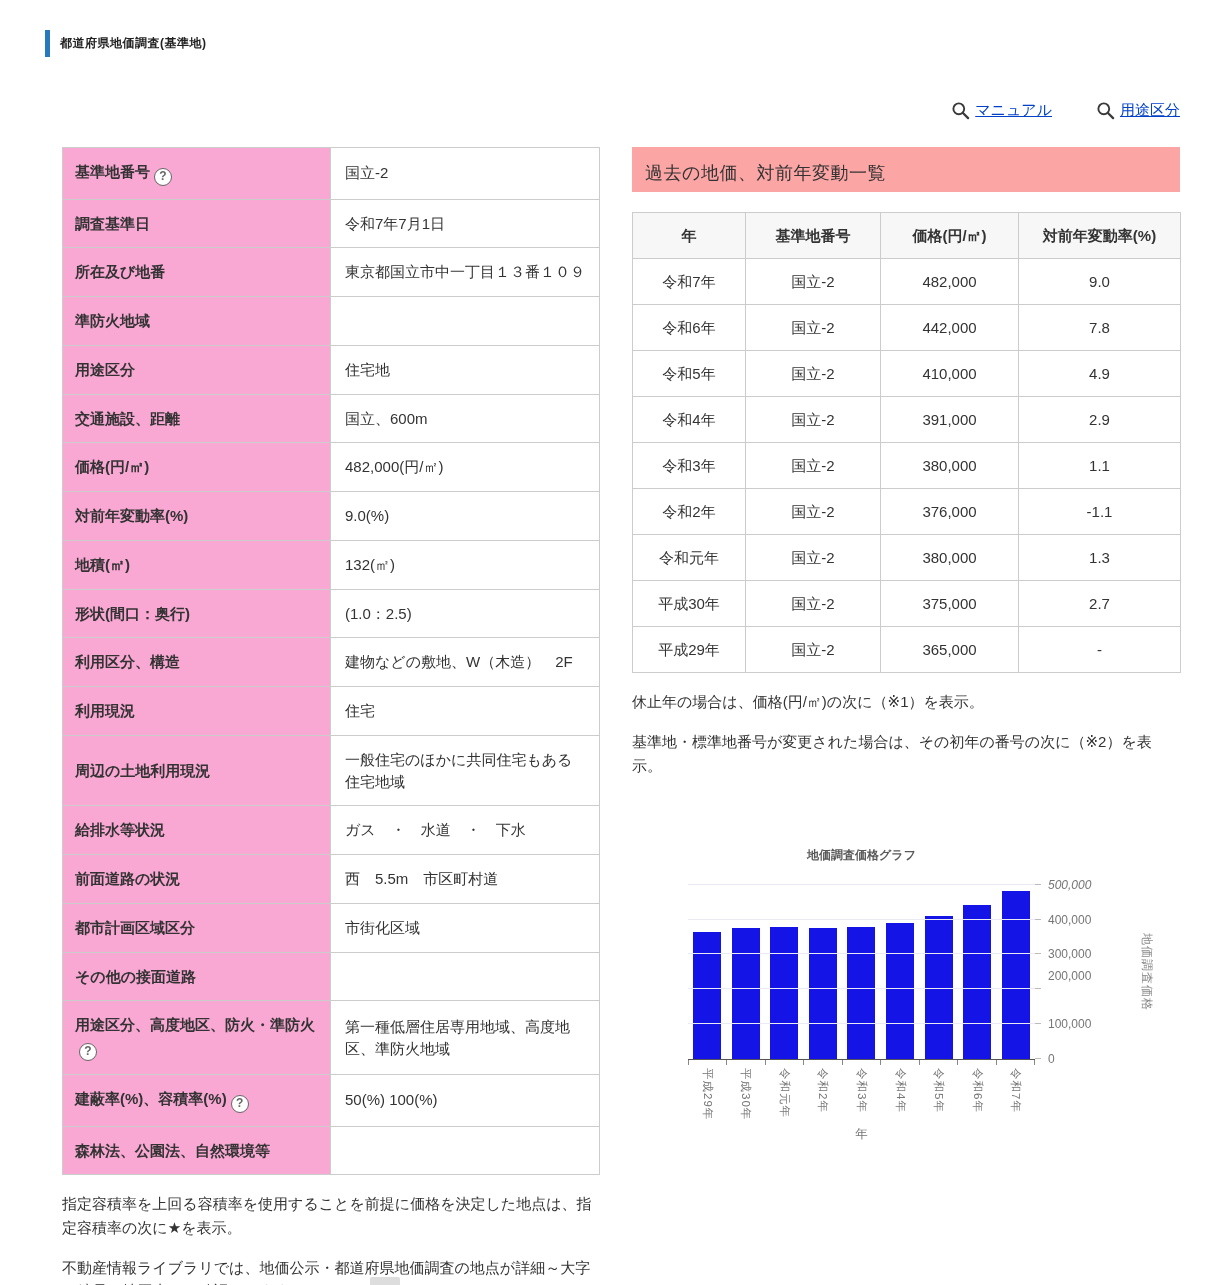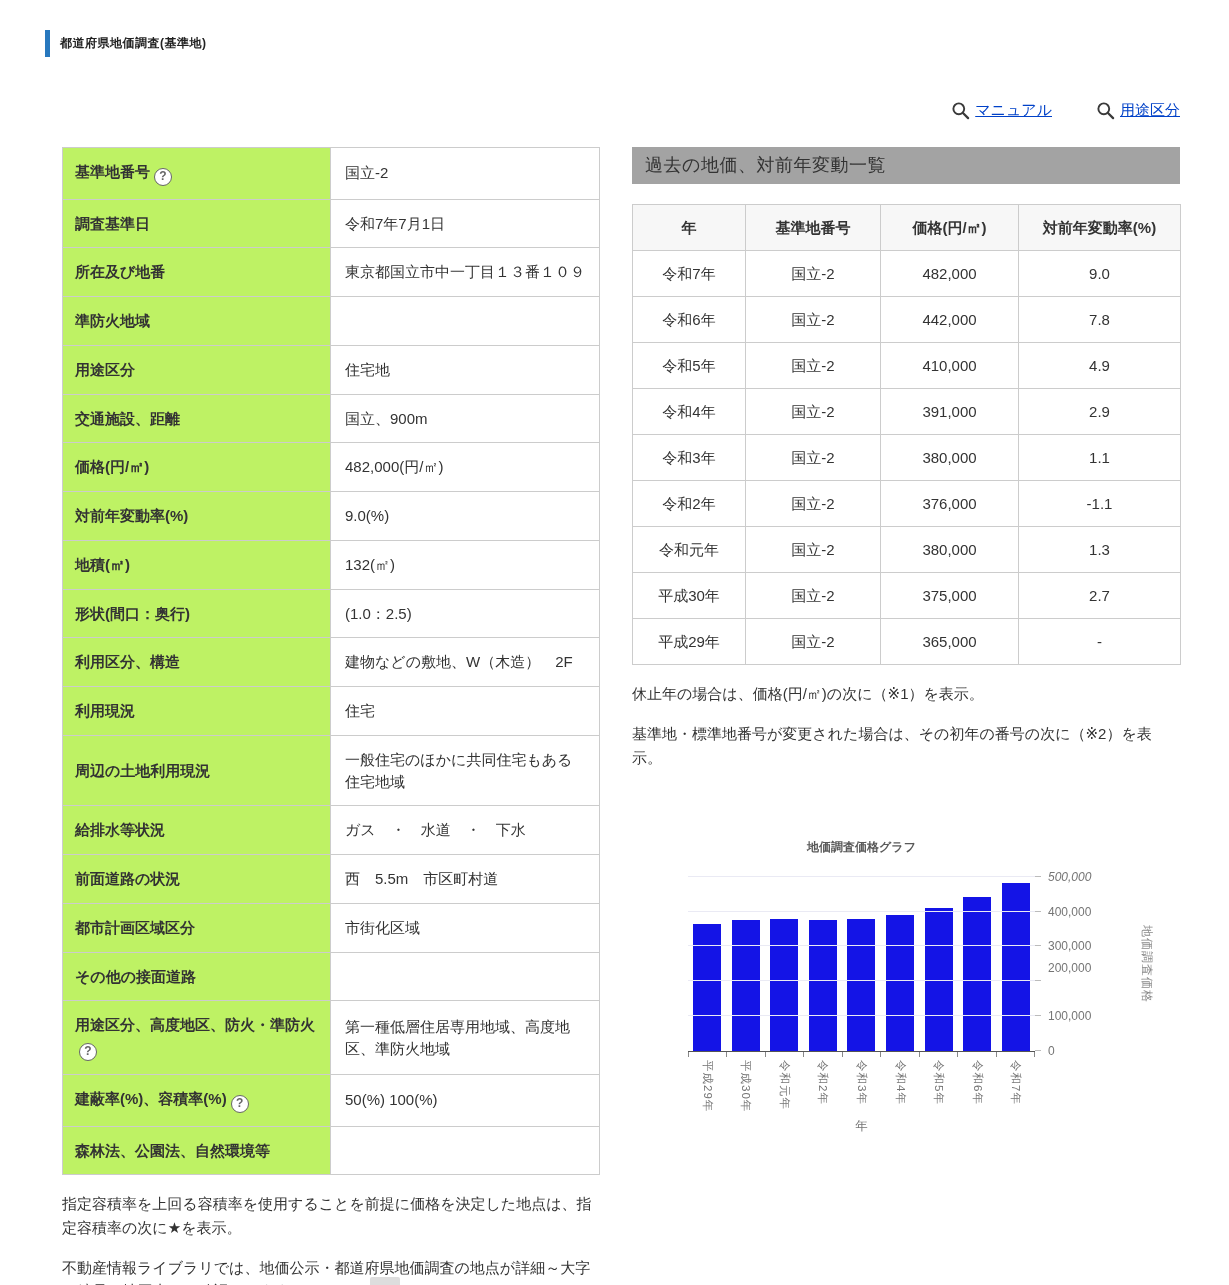"基準地番号 ?" table.property th { background: #bef264 -> #f9a8d4 }
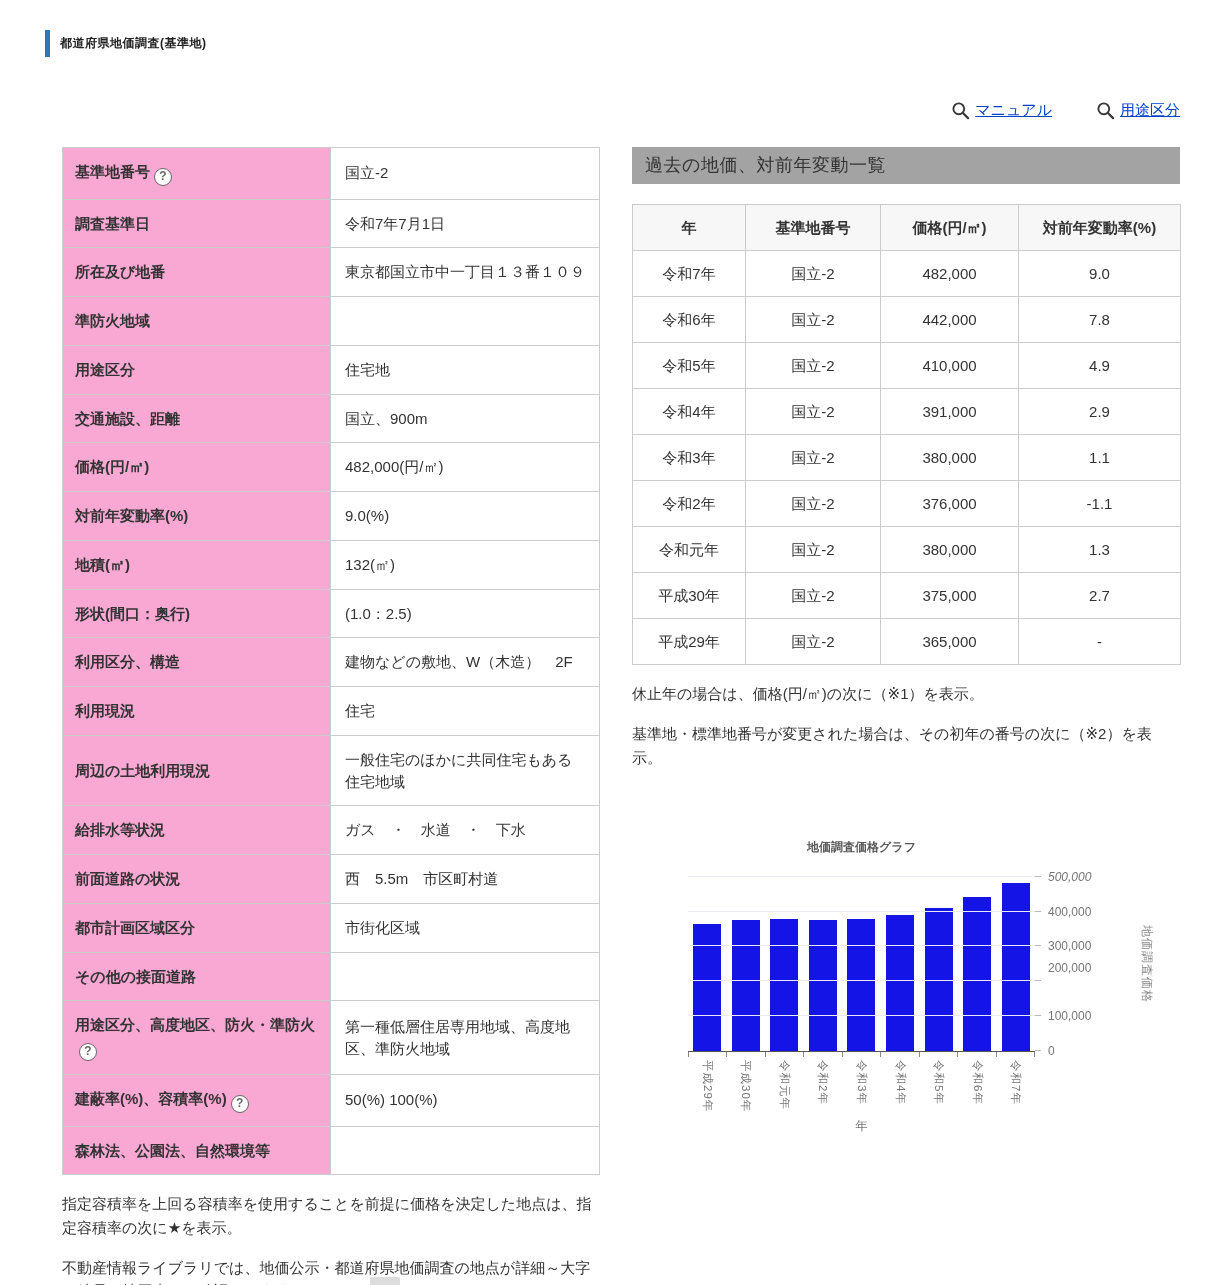"過去の地価、対前年変動一覧" .section-header { background: #a3a3a3 -> #fca5a5; padding: 6px 13px 7px -> 14px 13px 7px }
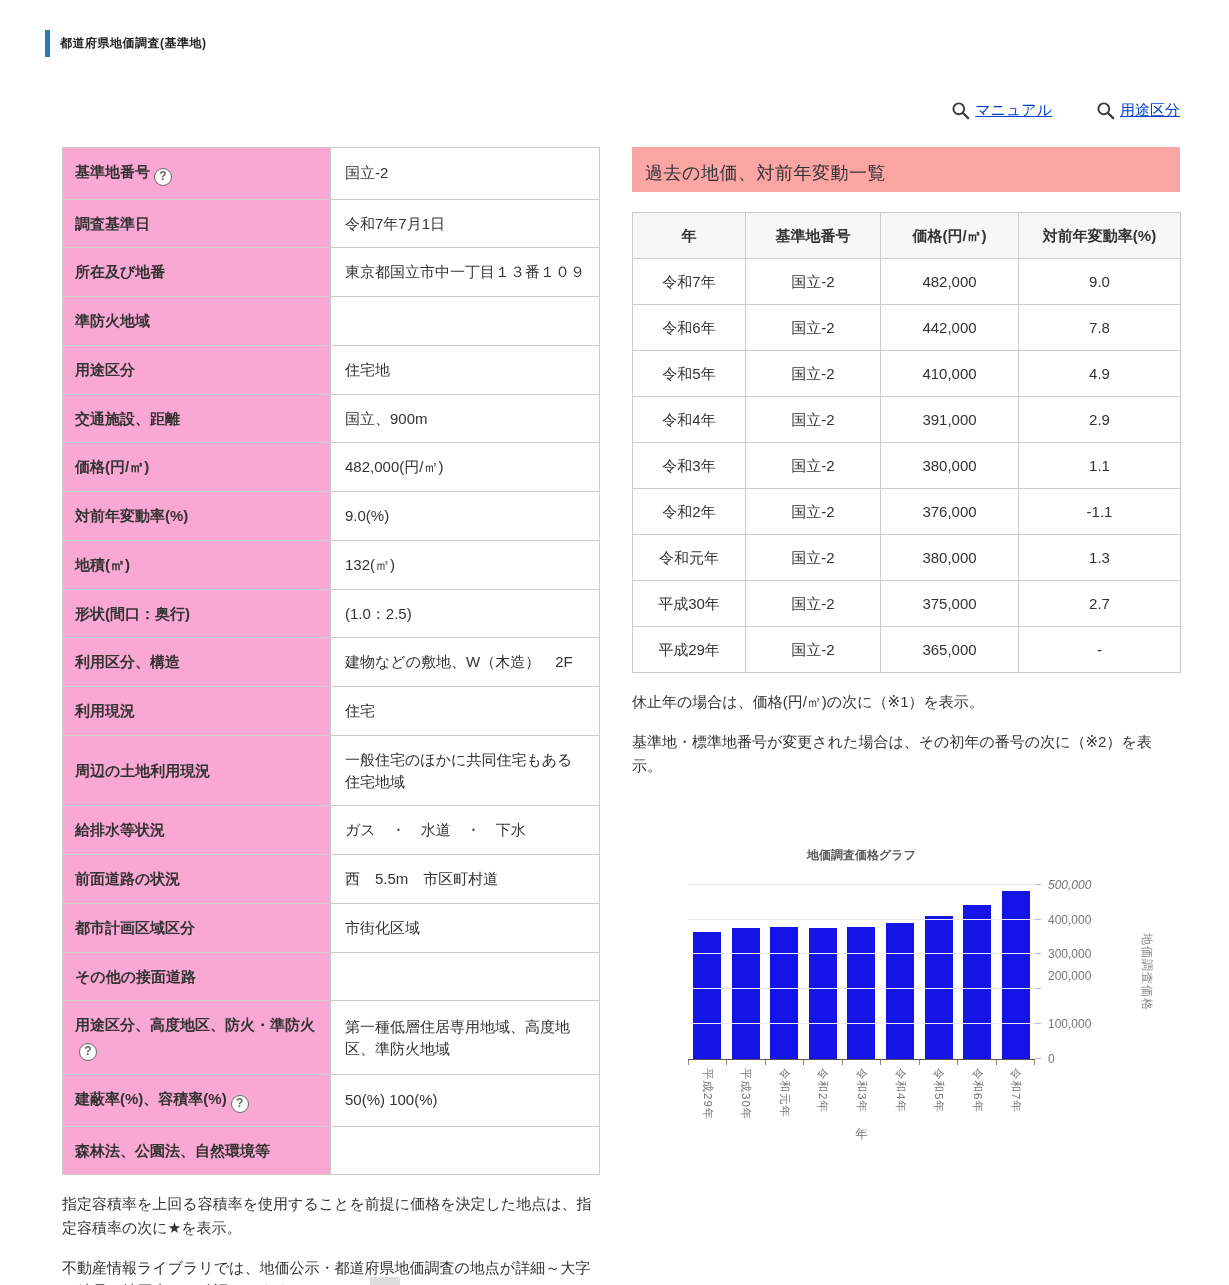"国立、900m" td { text: 900m -> 600m }
